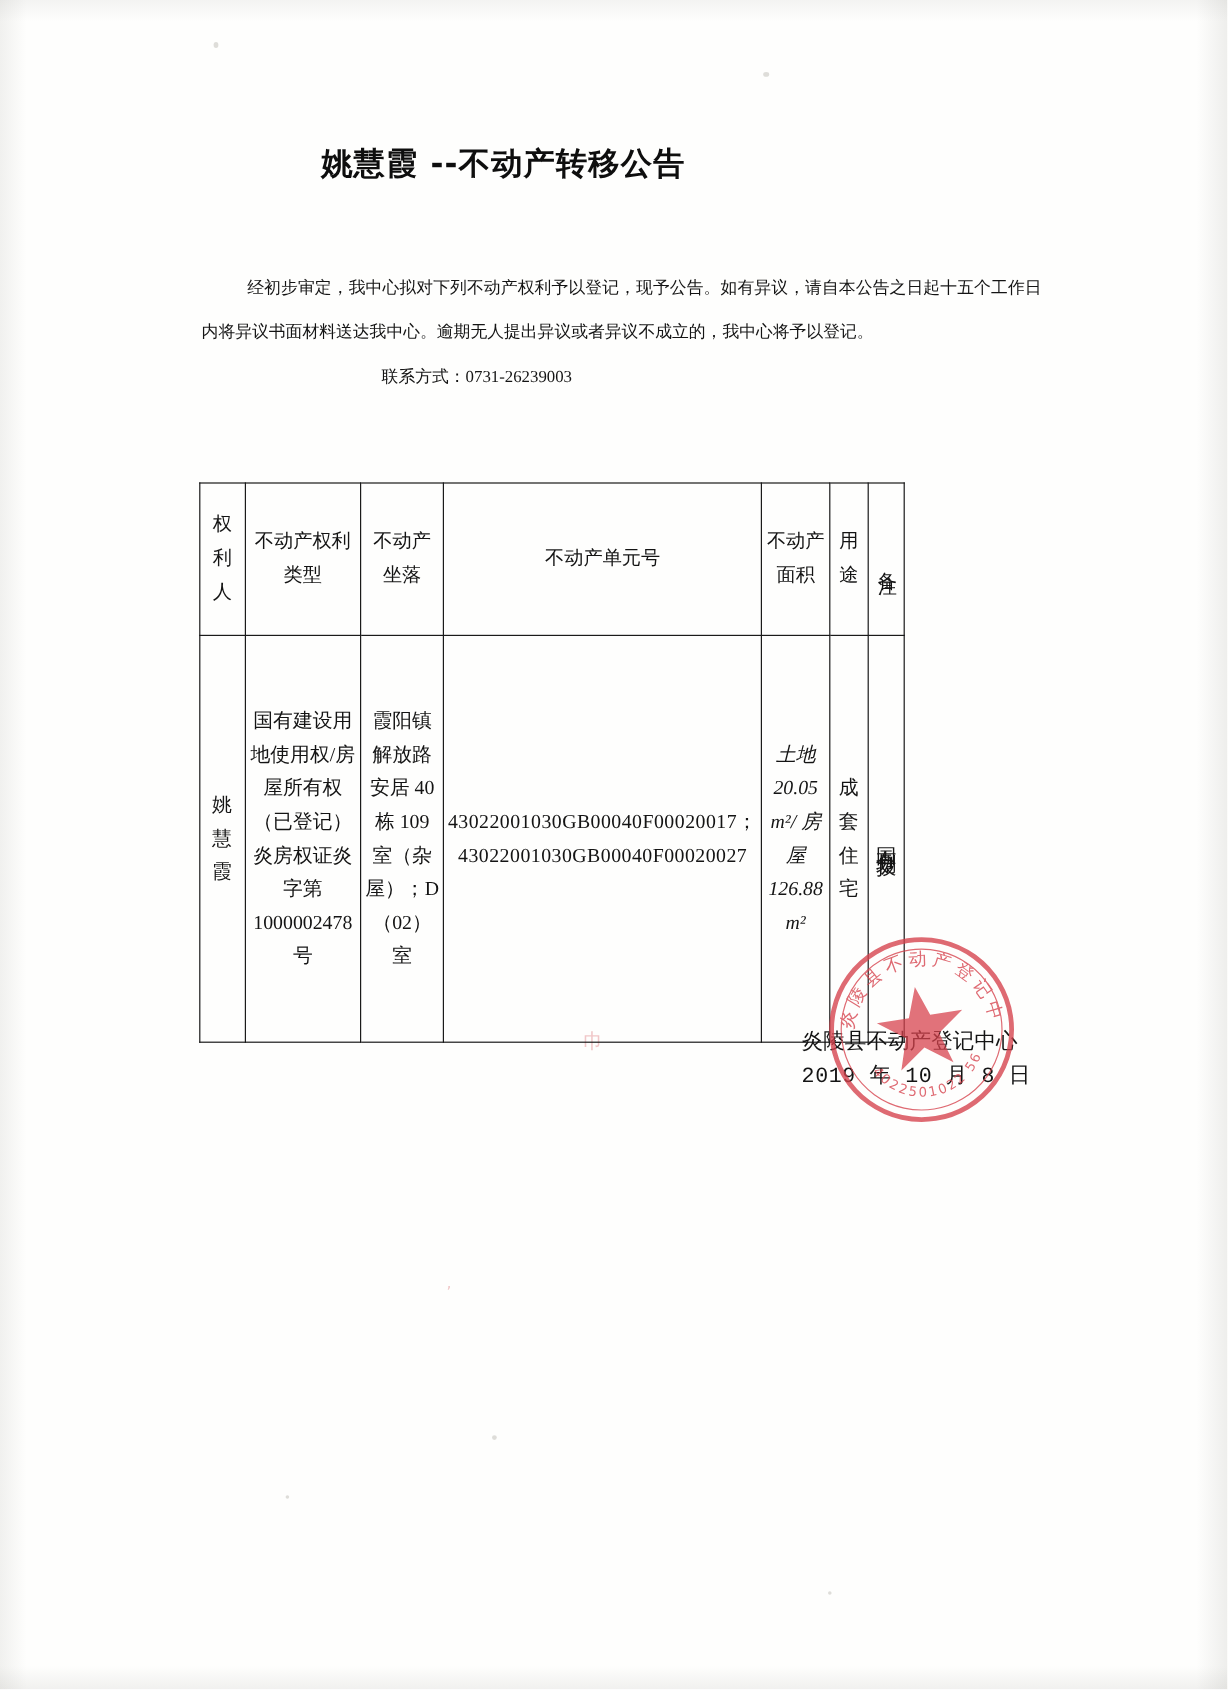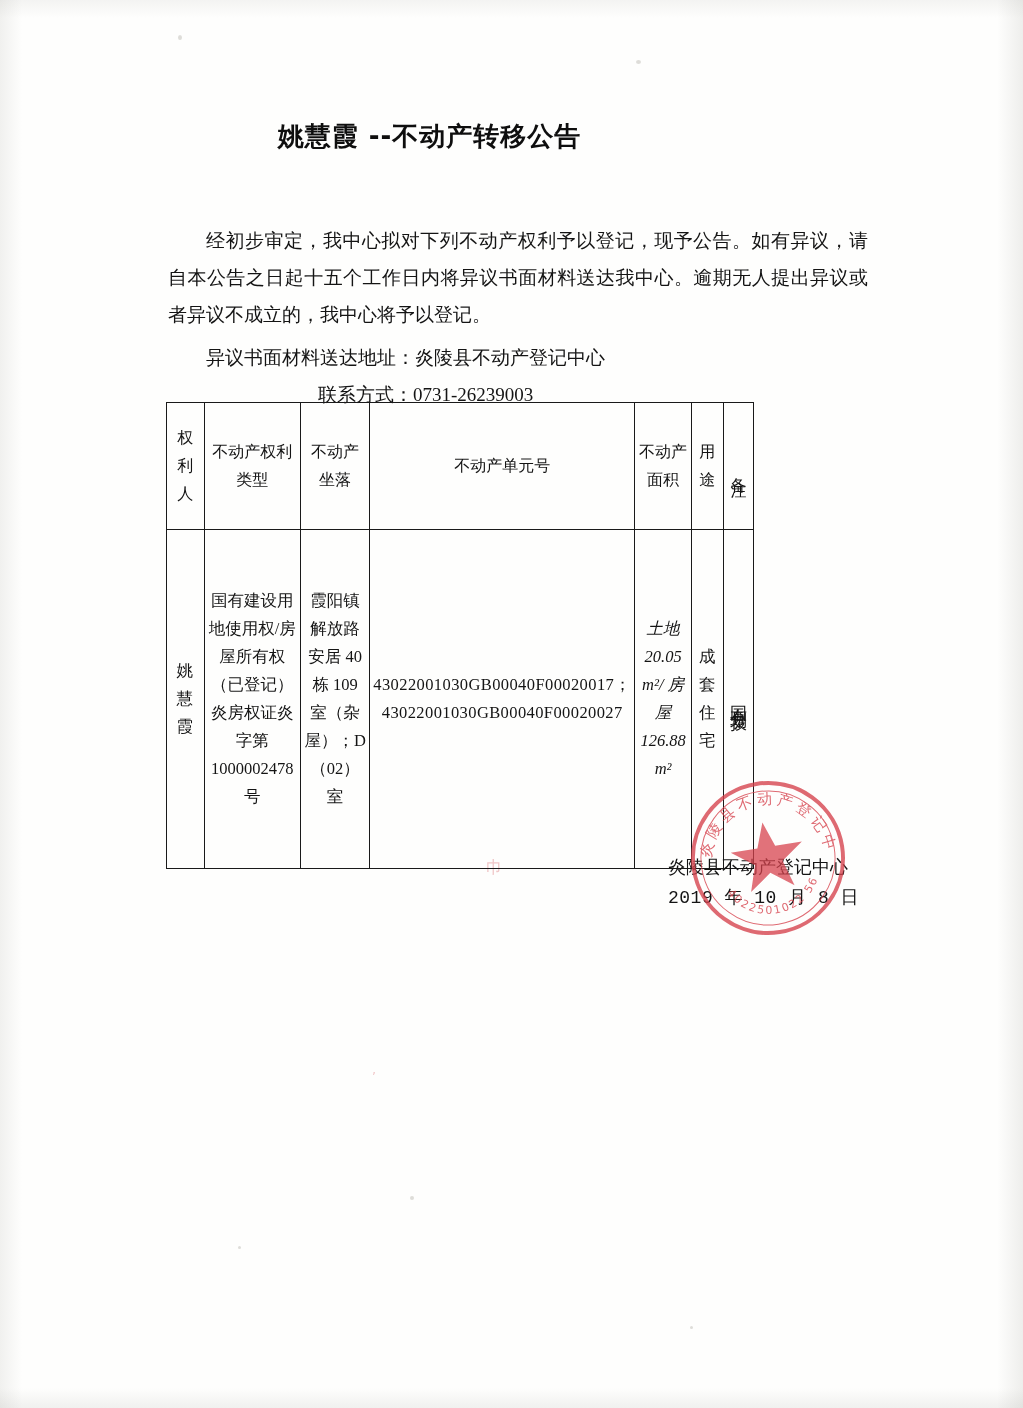"姚慧霞 --不动产转移公告" .doc-title { left: 12px -> 2px }
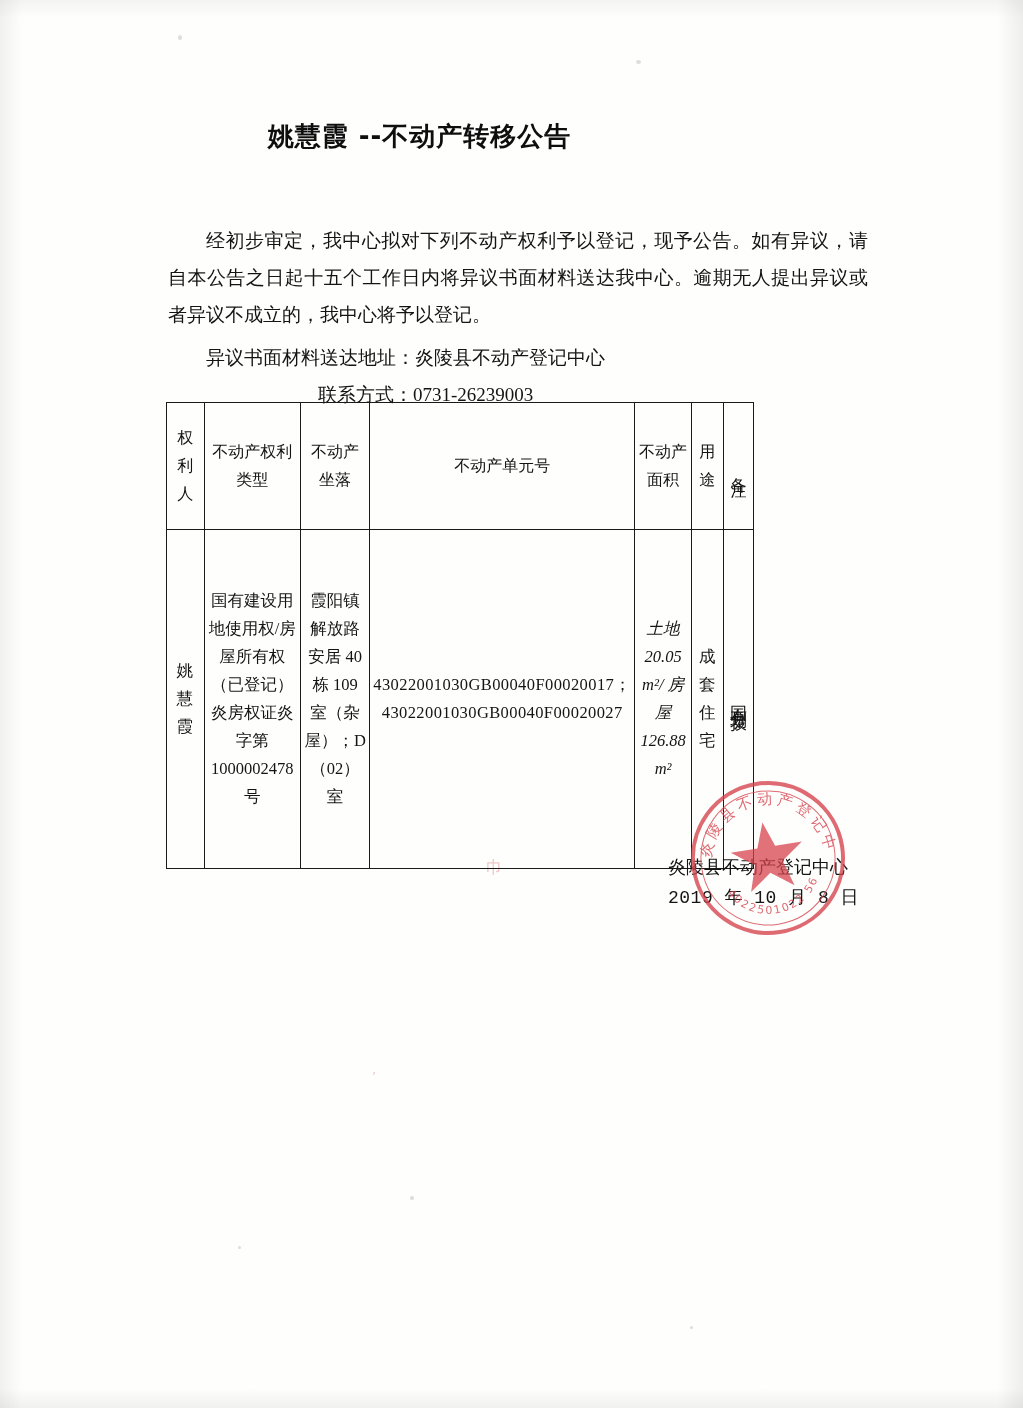"经初步审定，我中心拟对下列不动产权利予以登记，现予公告。如有异议，请自本公告之日" .body-text { font-size: 19px -> 14px }
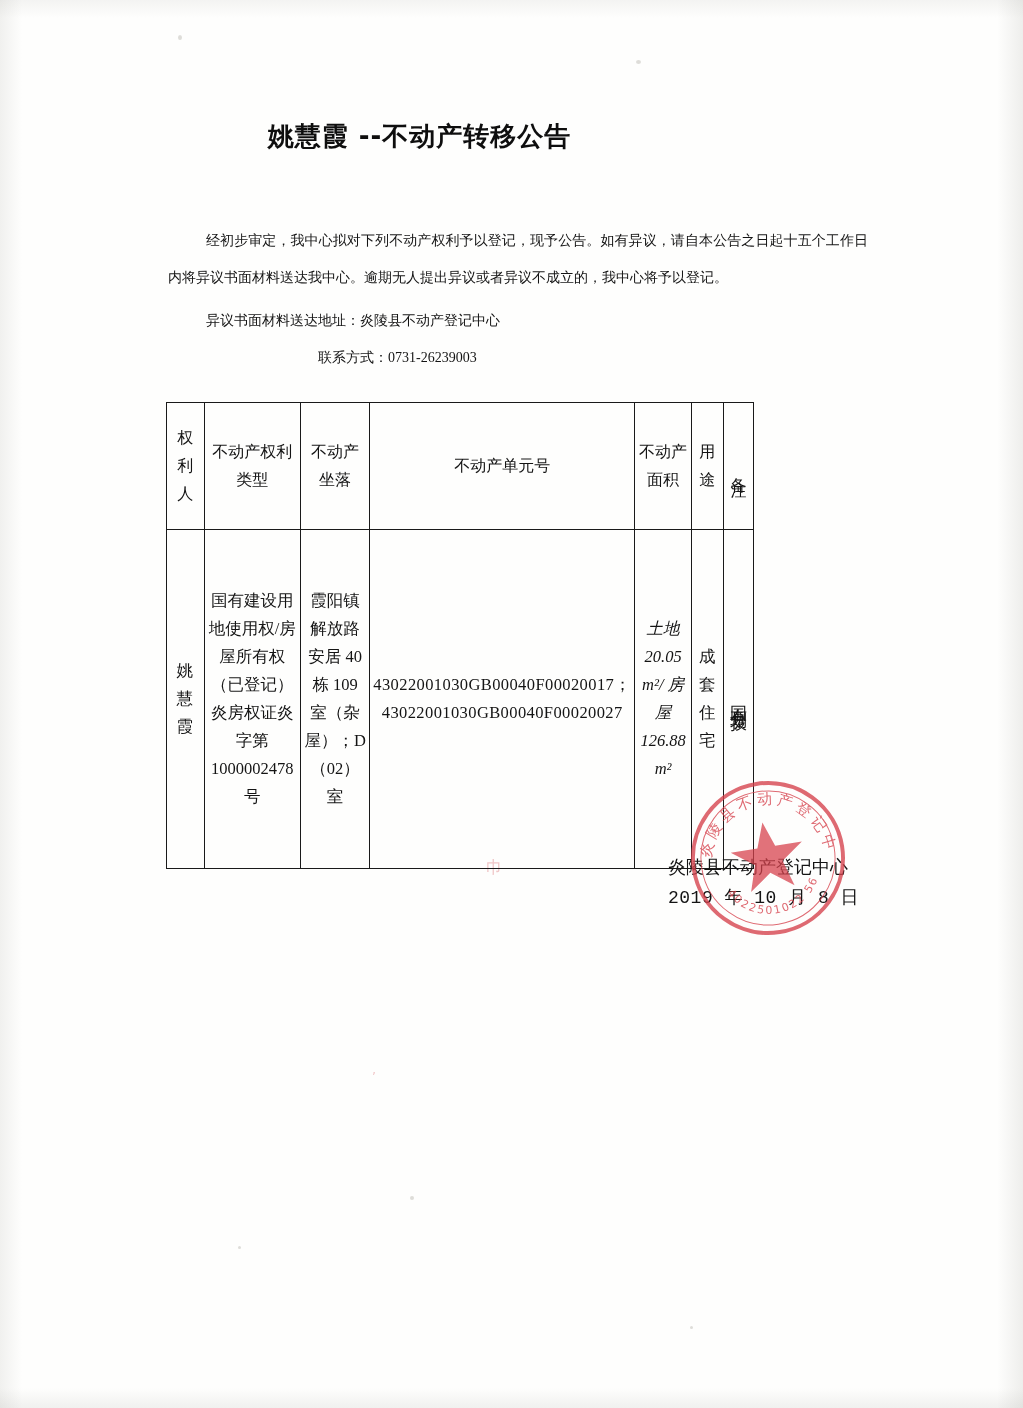"异议书面材料送达地址：炎陵县不动产登记中心" p.addr-line { html: <p>异议书面材料送达地址：炎陵县不动产登记中心</p> -> none }
